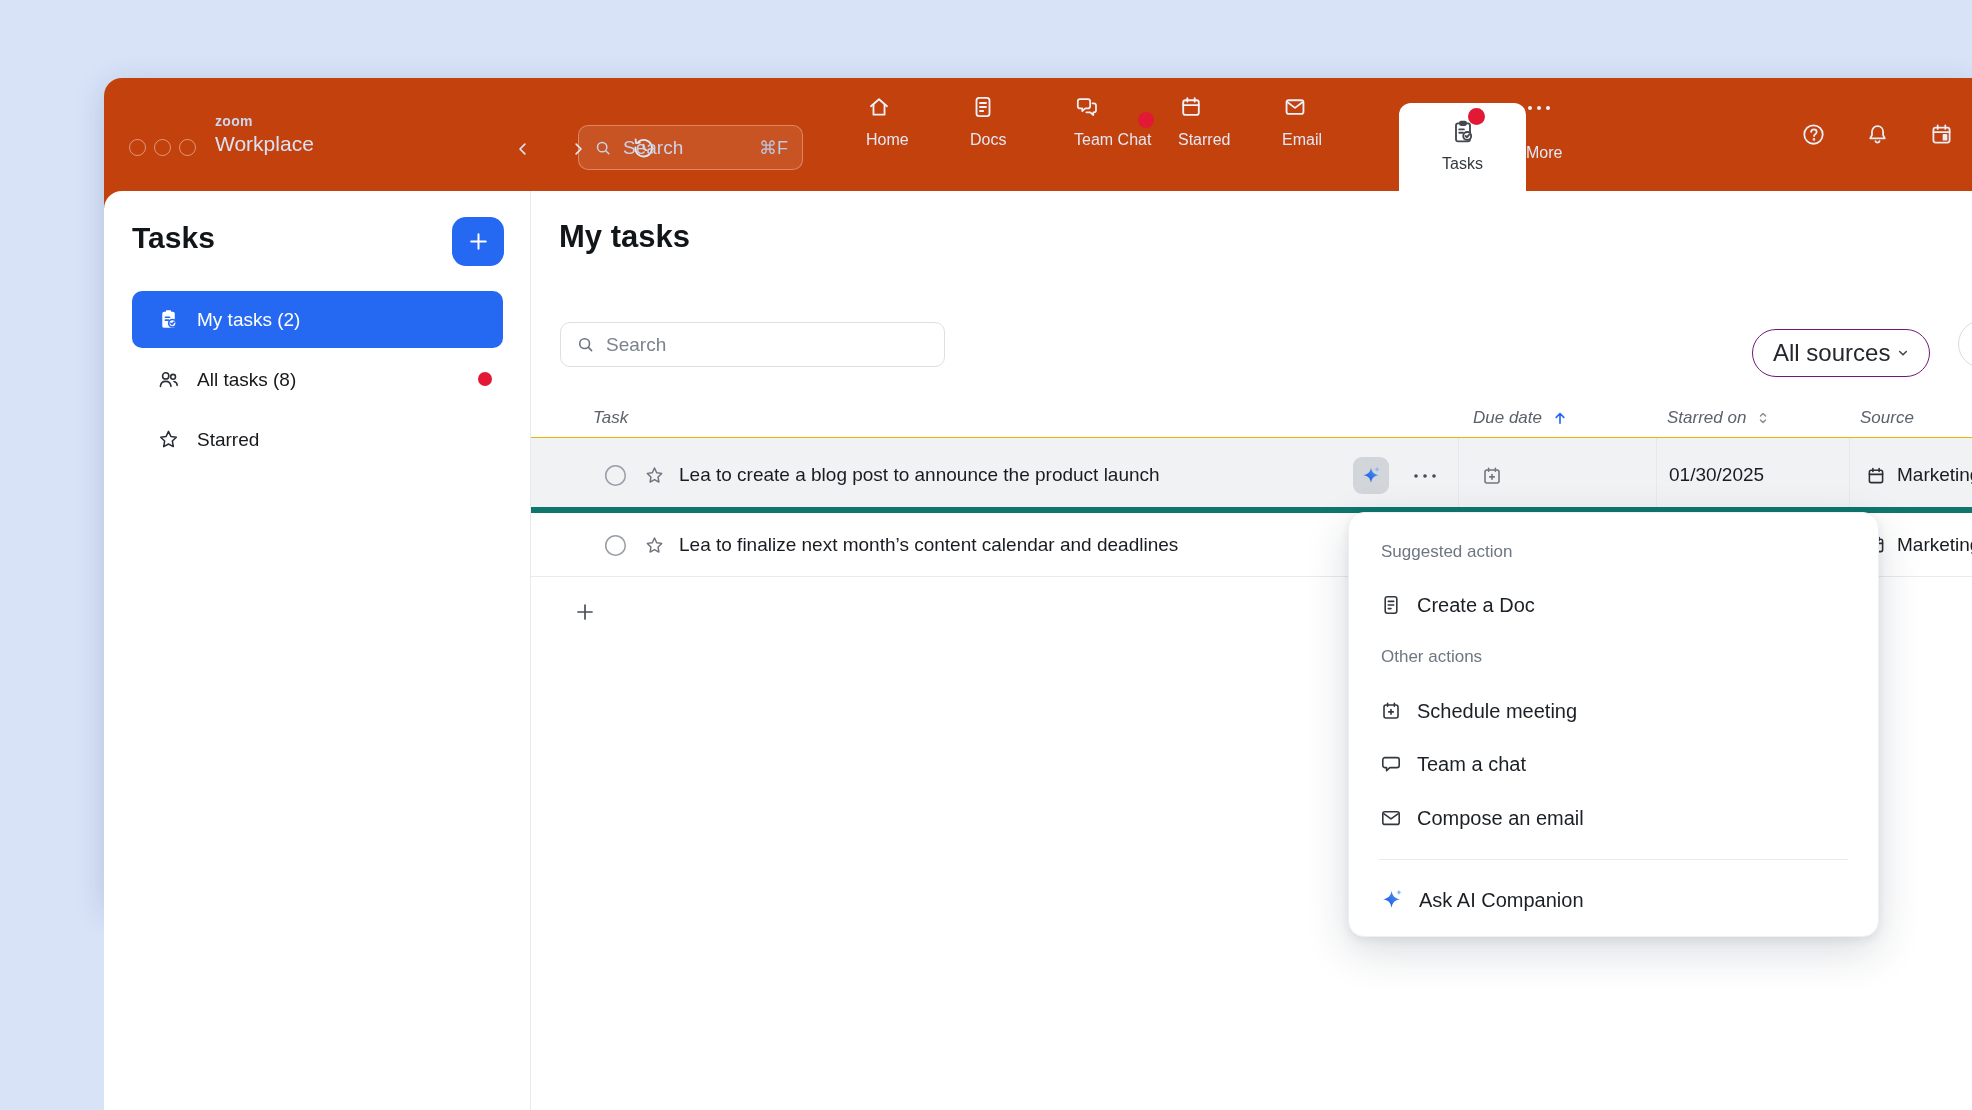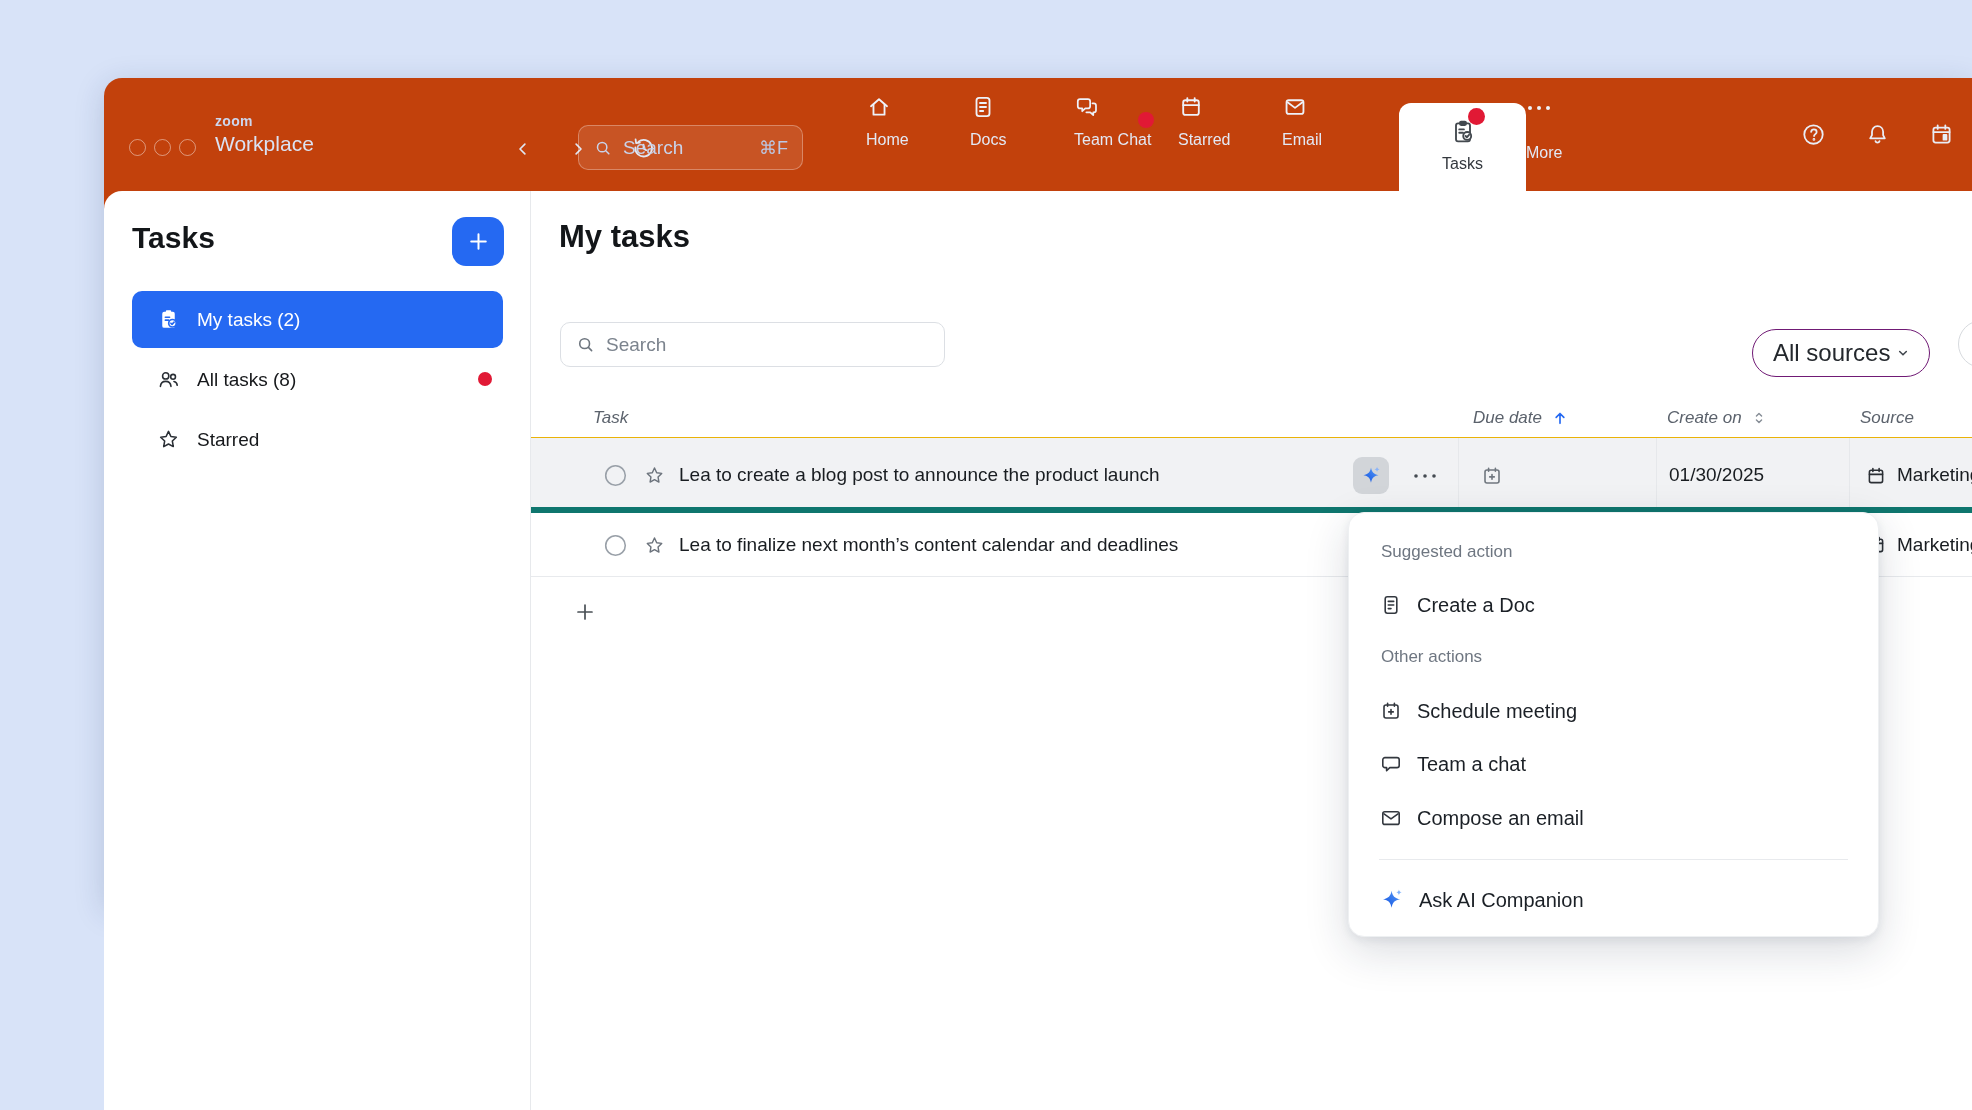"Create on" span { text: Create -> Starred }
